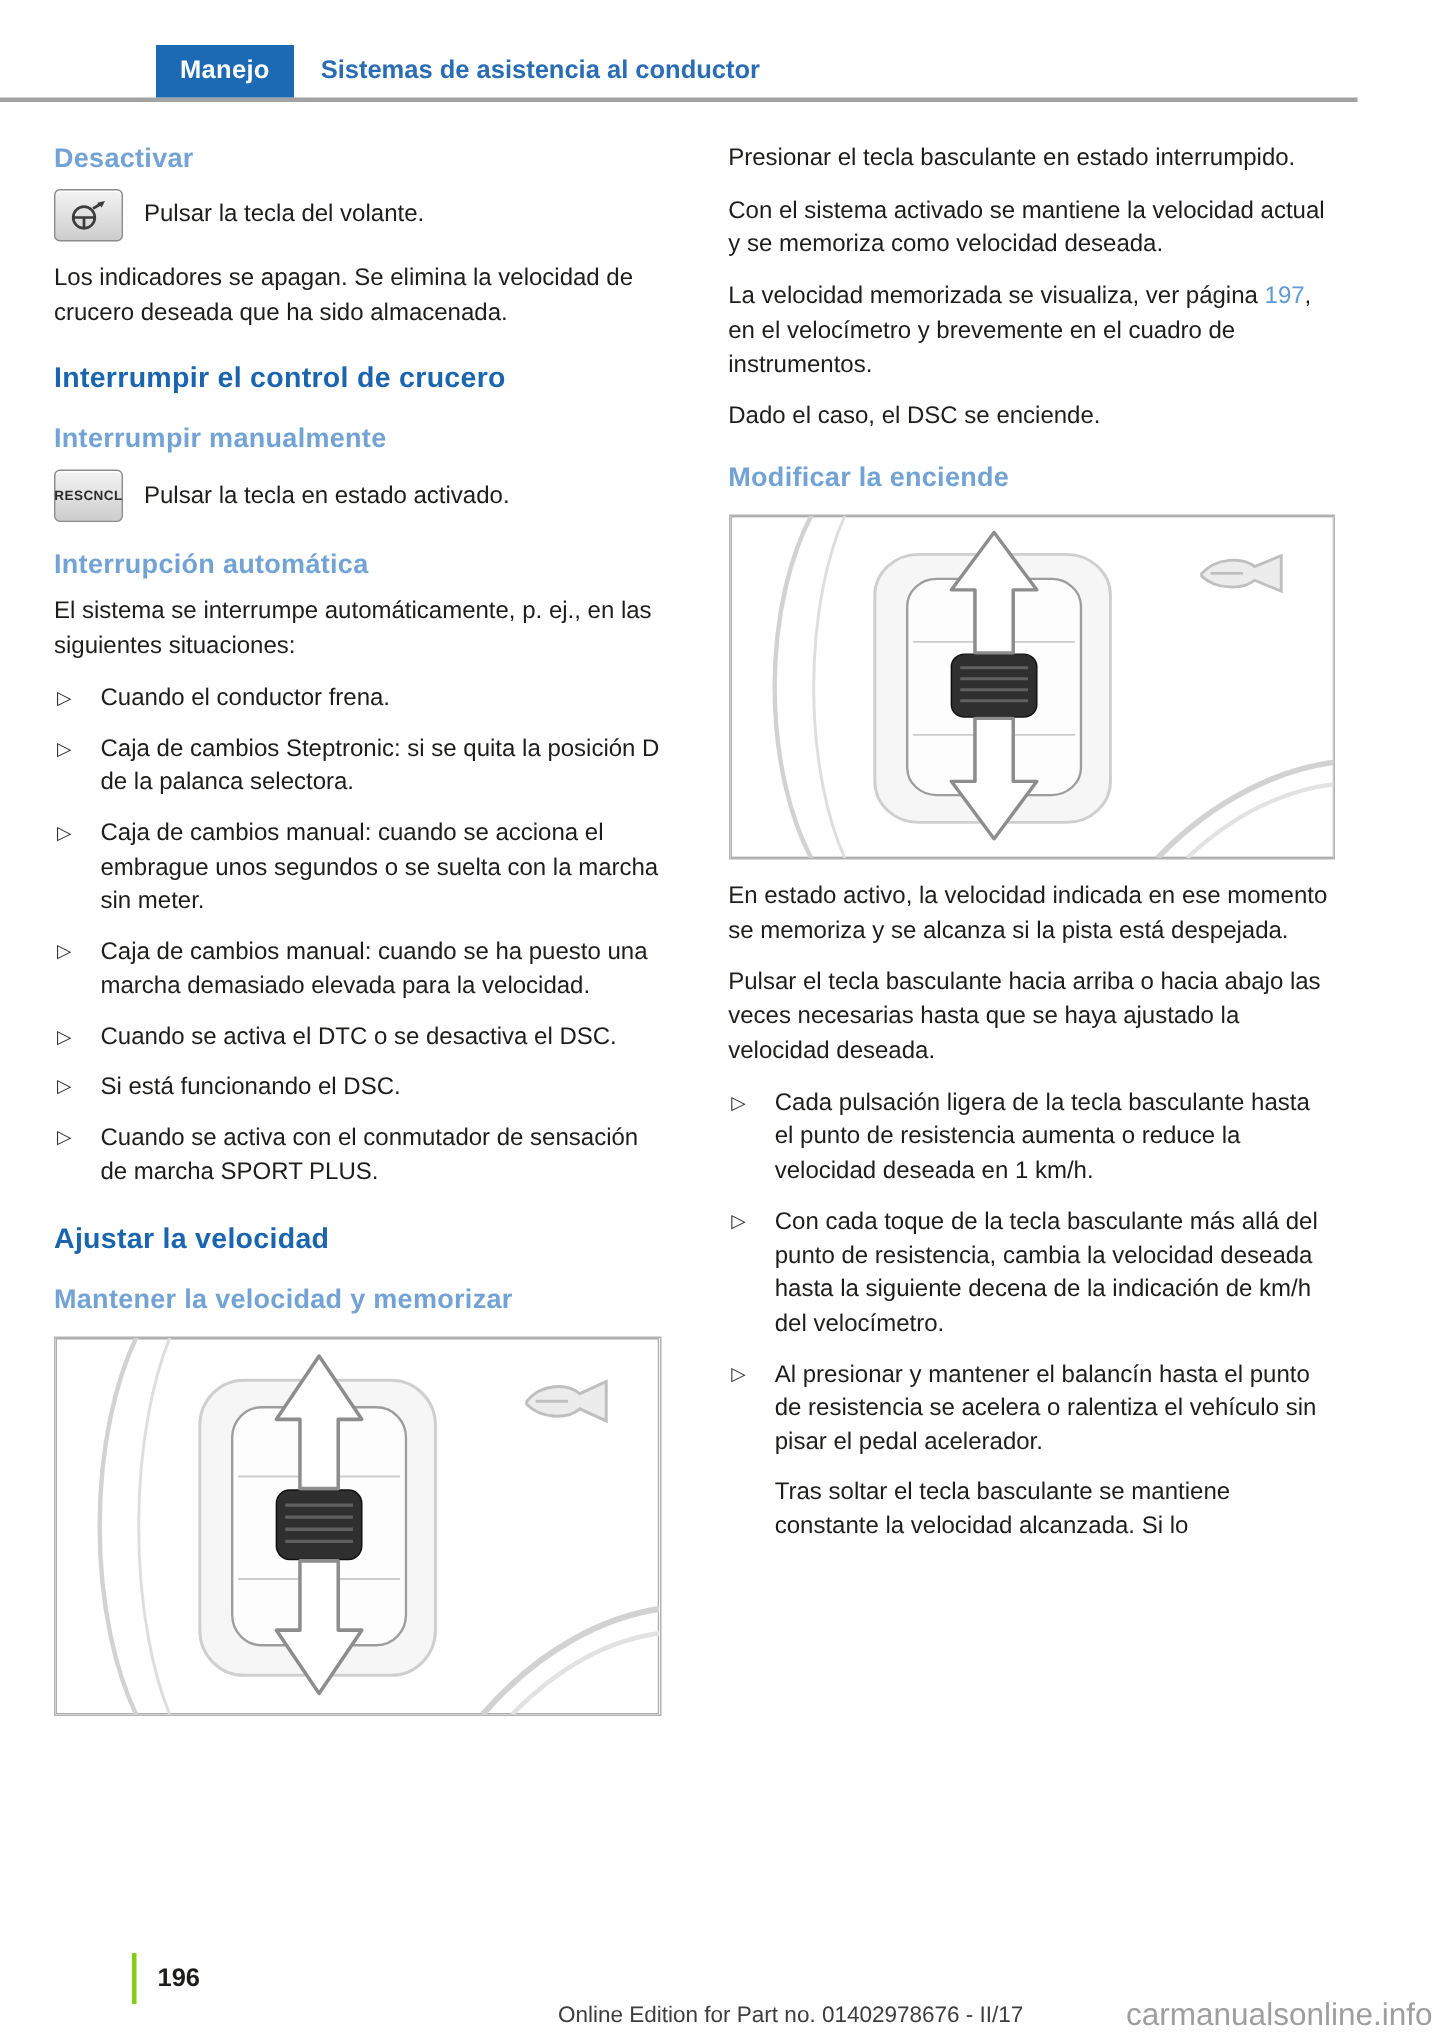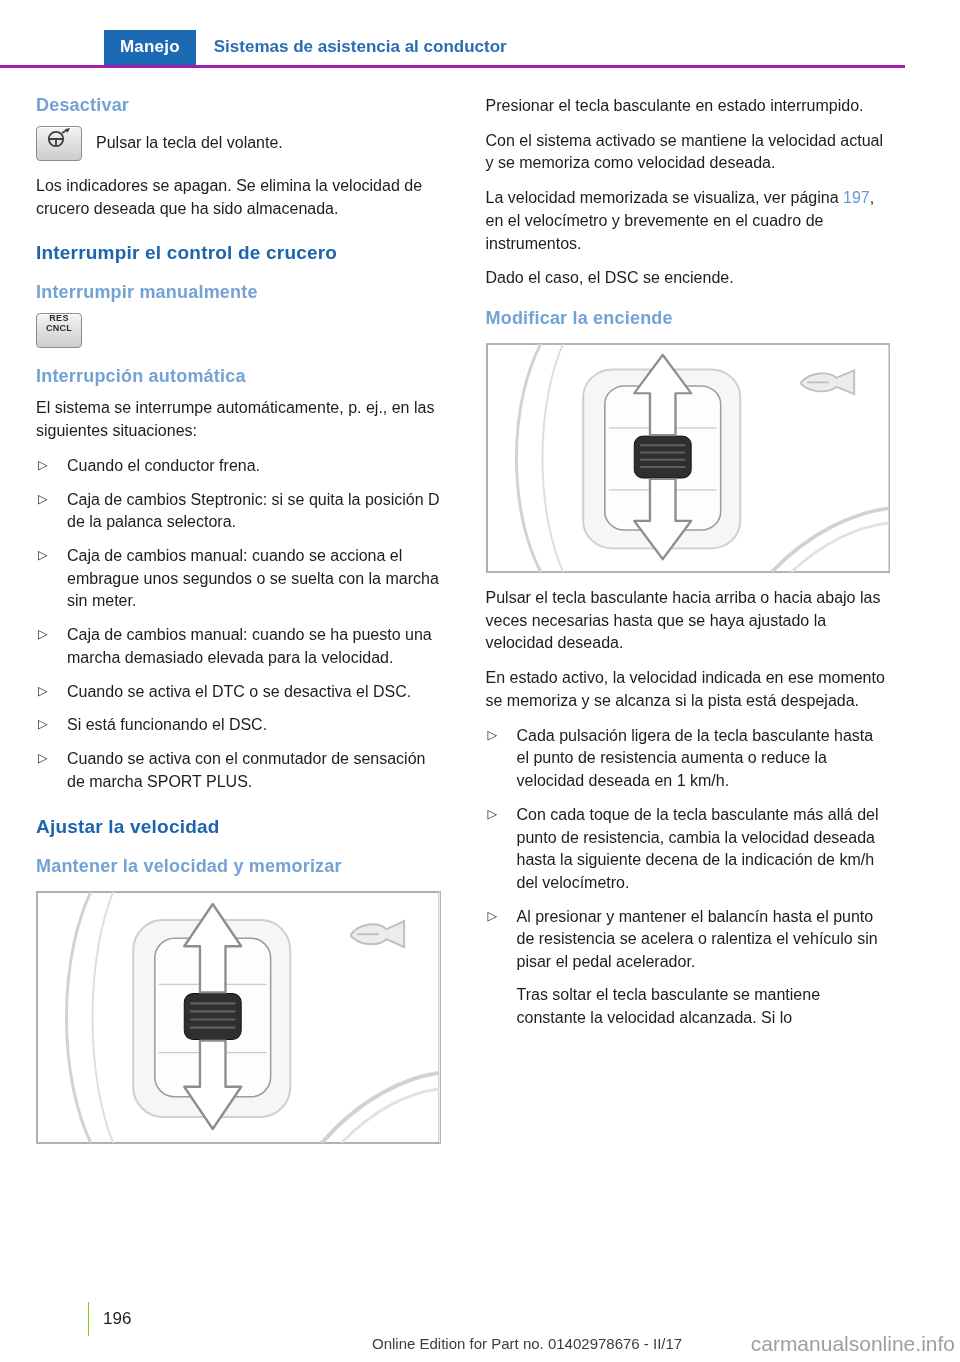"Manejo" .header { border-bottom: 3px solid #a21caf -> 3px solid #a3a3a3 }
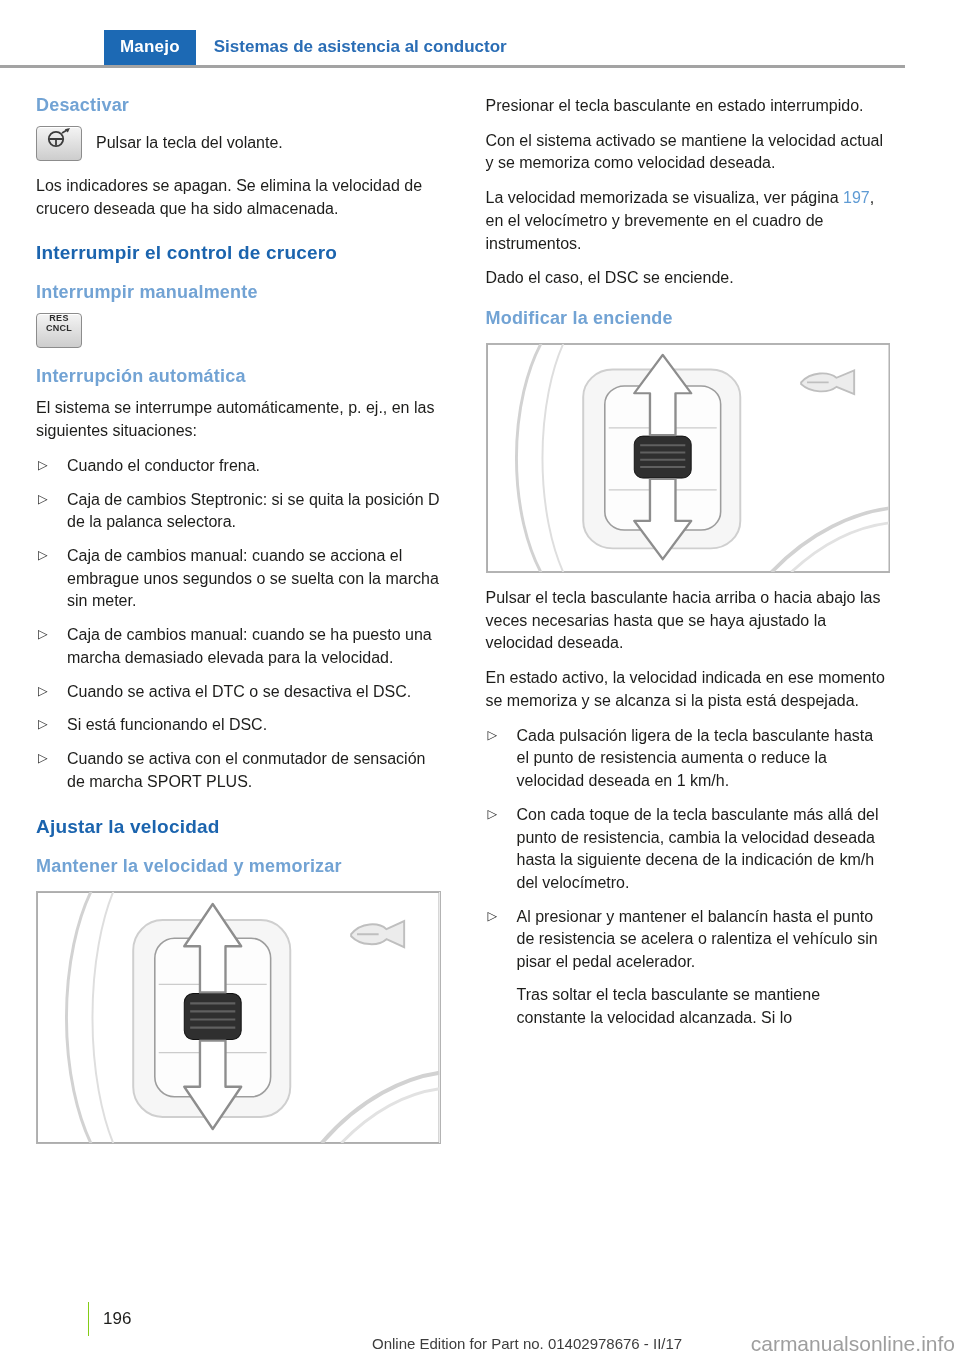"RES" .btn-icon { flex-direction: column -> none; justify-content: none -> center }
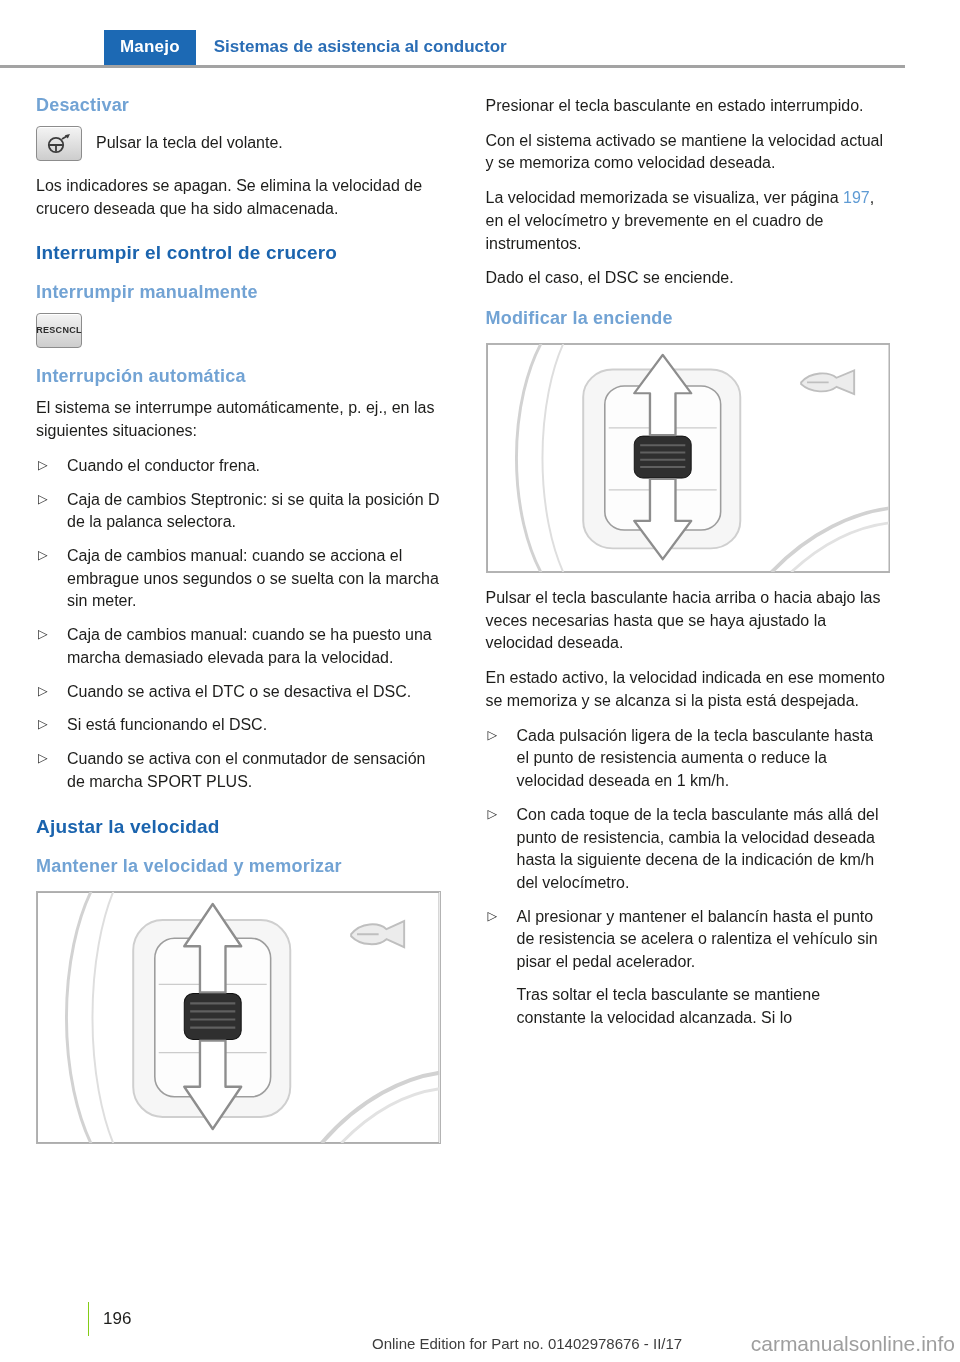"Pulsar la tecla en estado" p.icon-text { html: none -> <p>Pulsar la tecla en estado activado.</p> }
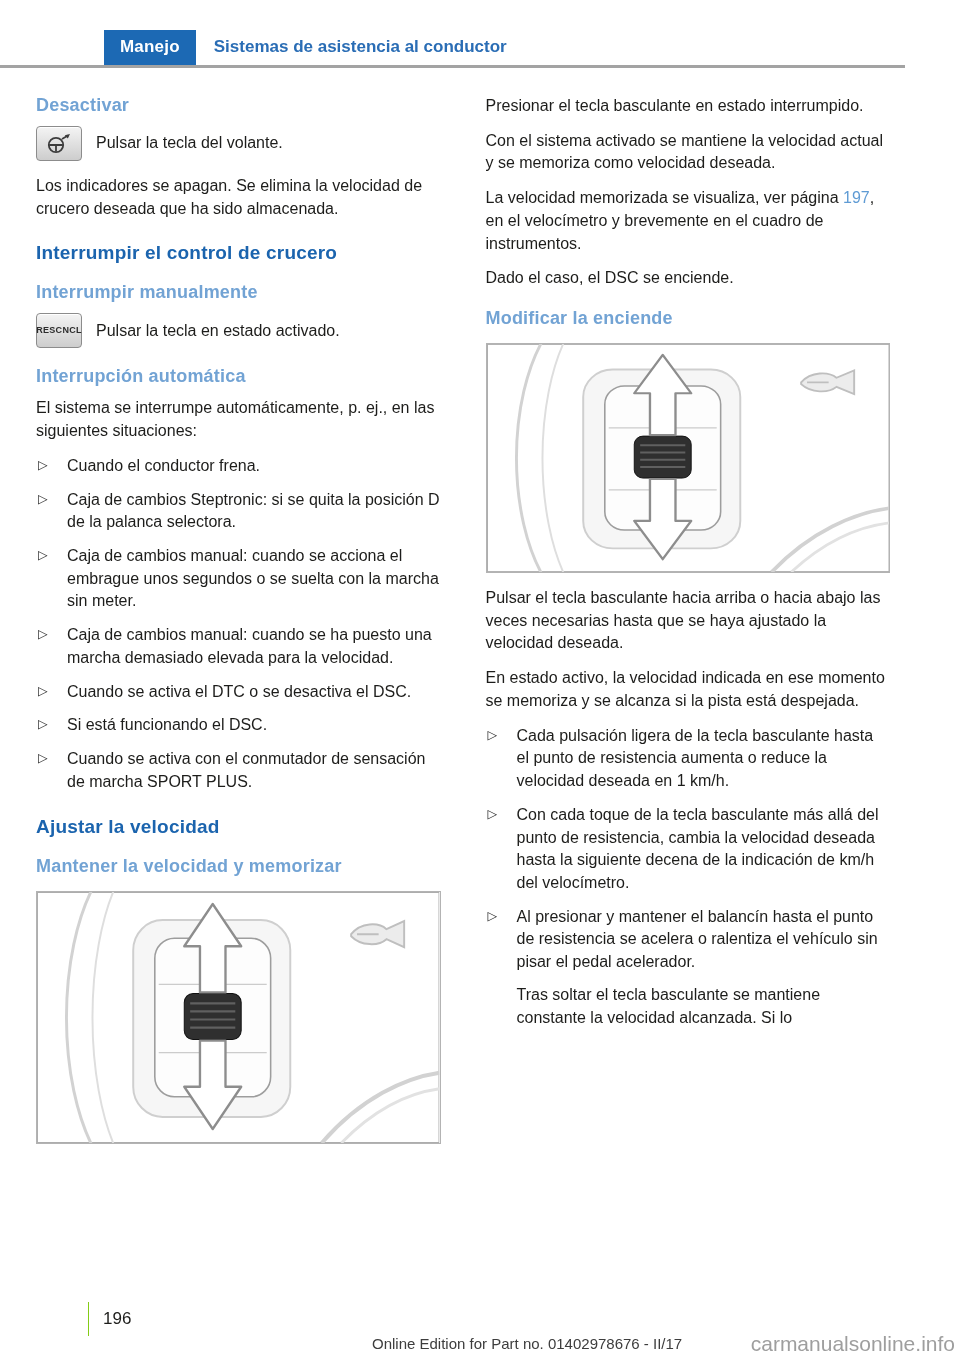"Pulsar el tecla basculante hacia" p { order: before "En estado activo, la velocidad" -> after "En estado activo, la velocidad" }
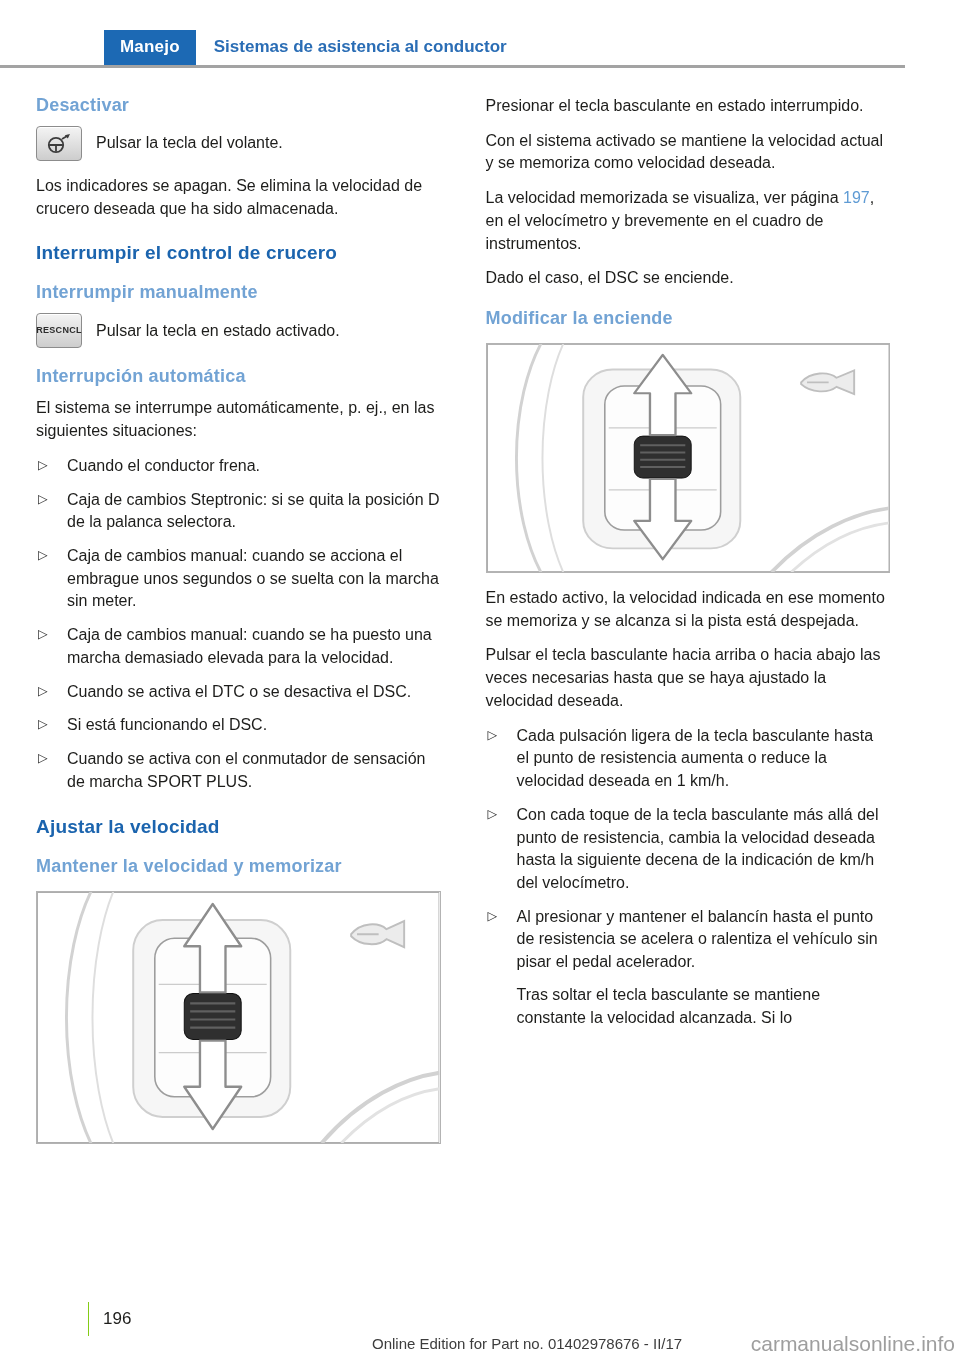"196" .page-number { border-left: 1px solid #84cc16 -> 3px solid #84cc16; font-weight: none -> bold }
